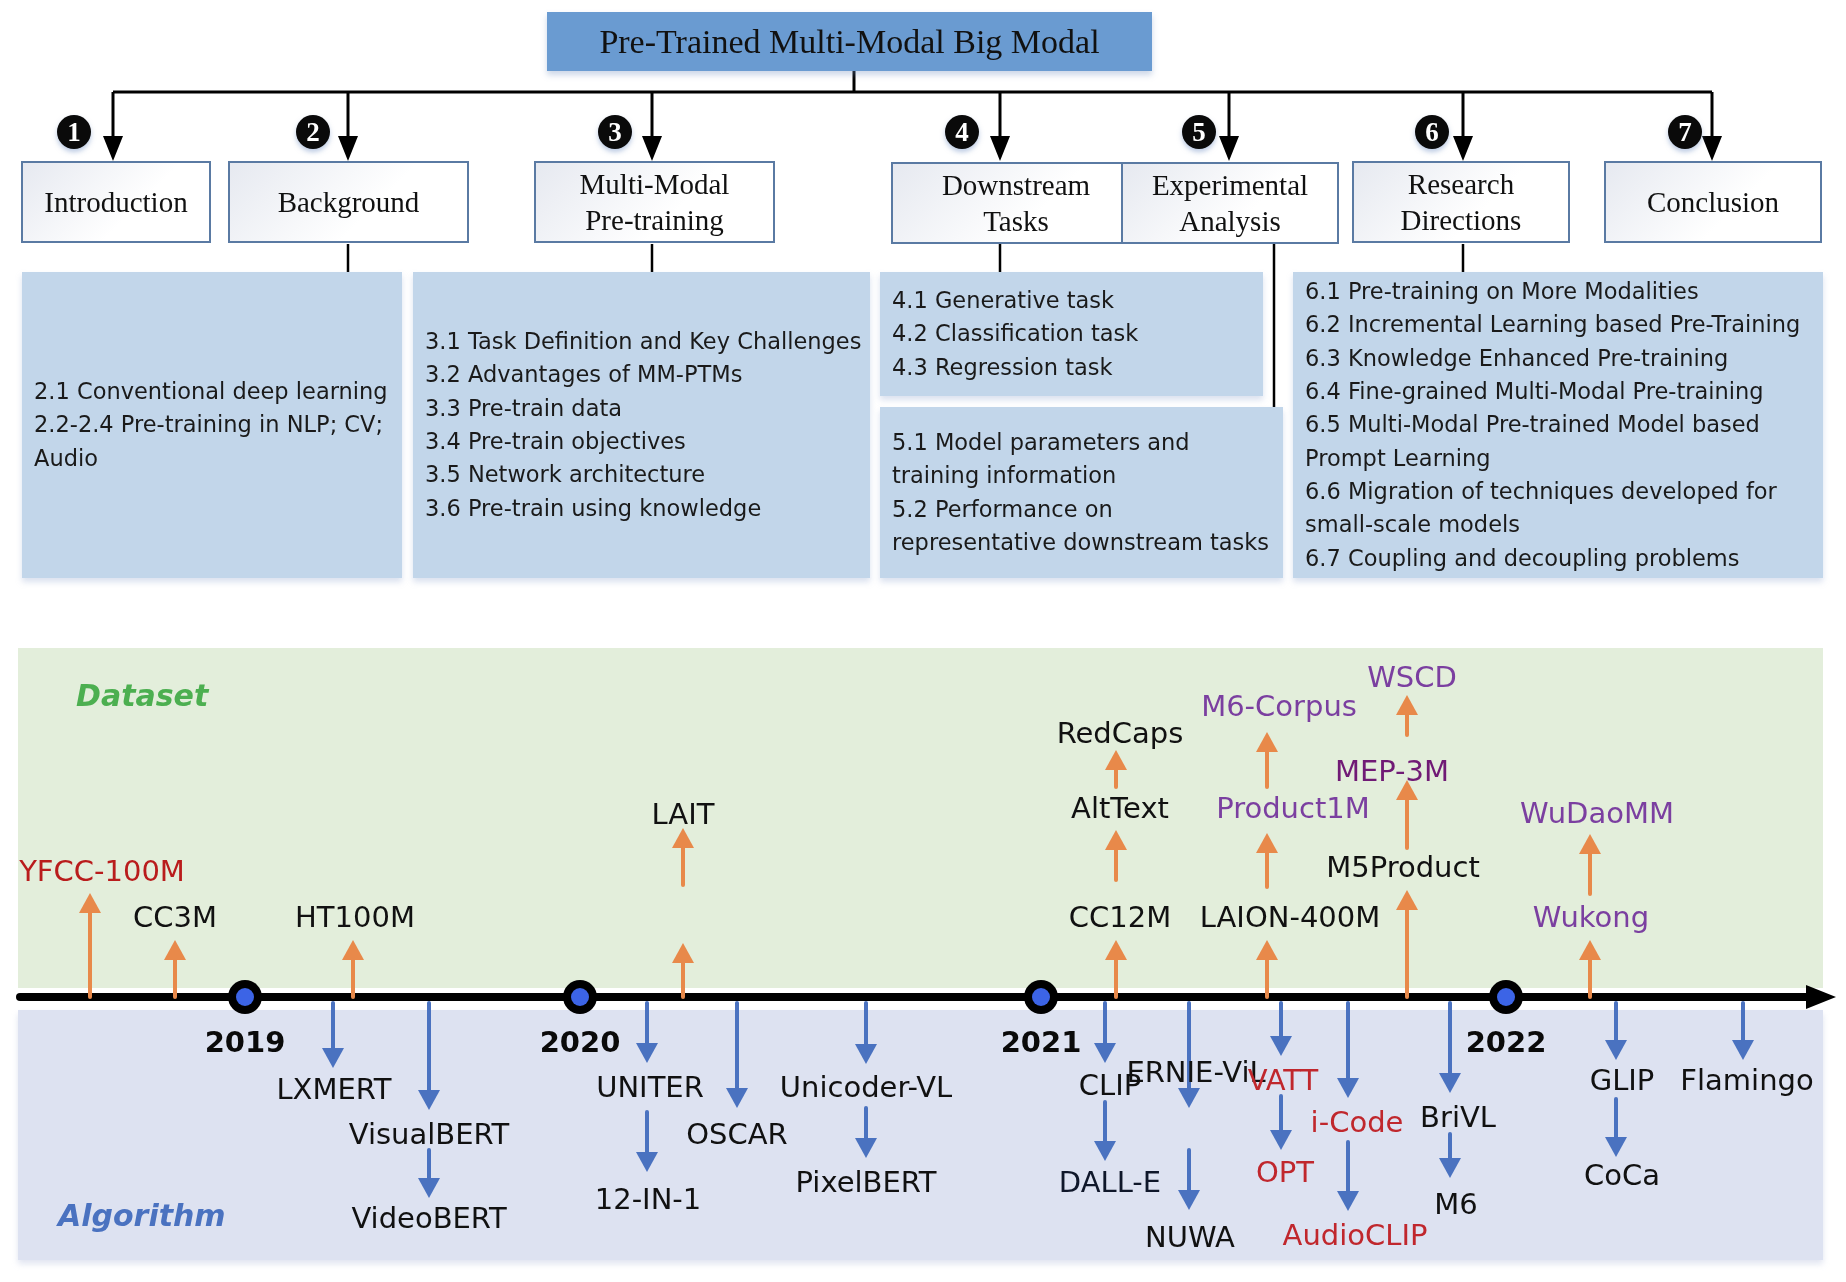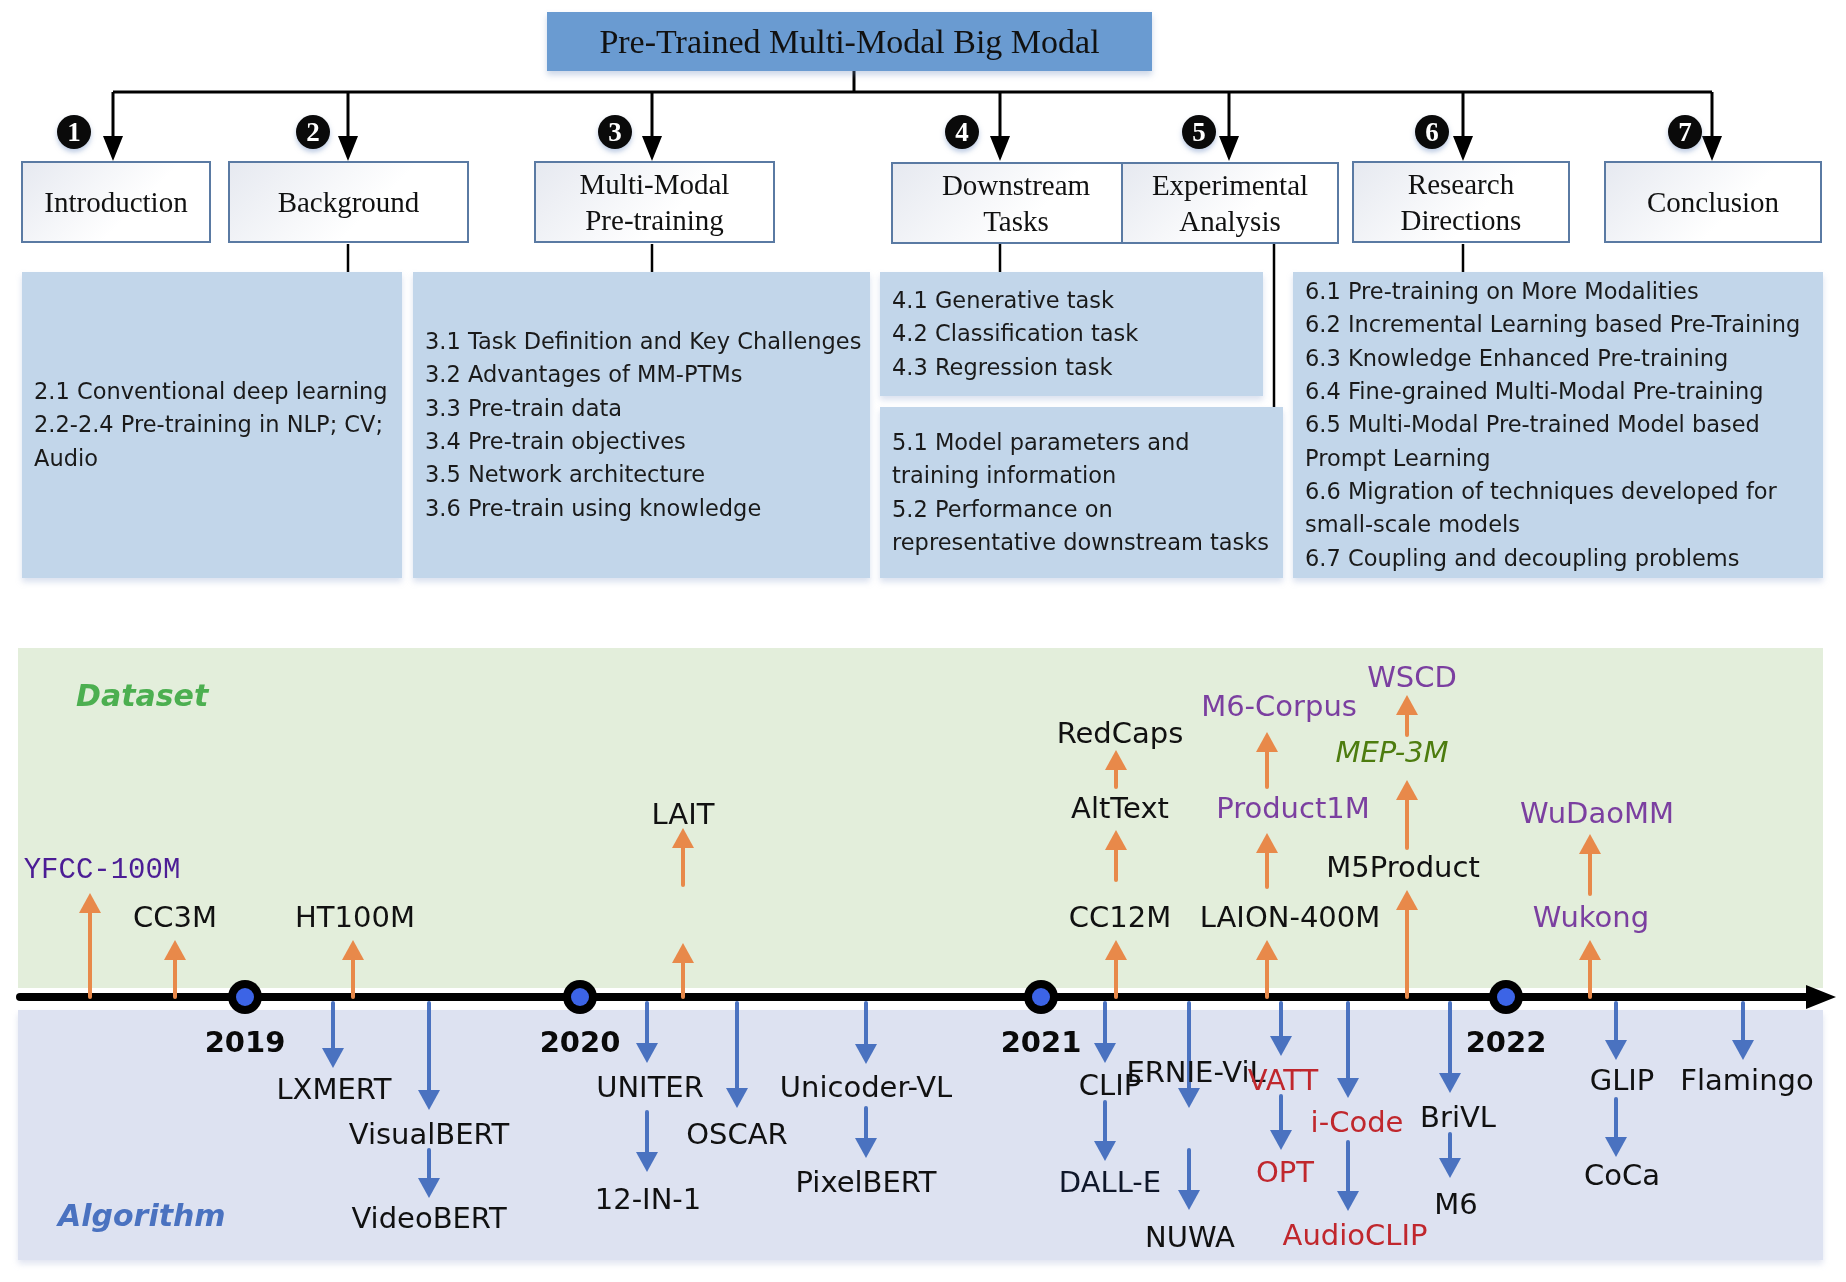"MEP-3M" div.tl-label { color: #4d7c0f -> #701a75; font-style: italic -> none; top: 735px -> 754px }
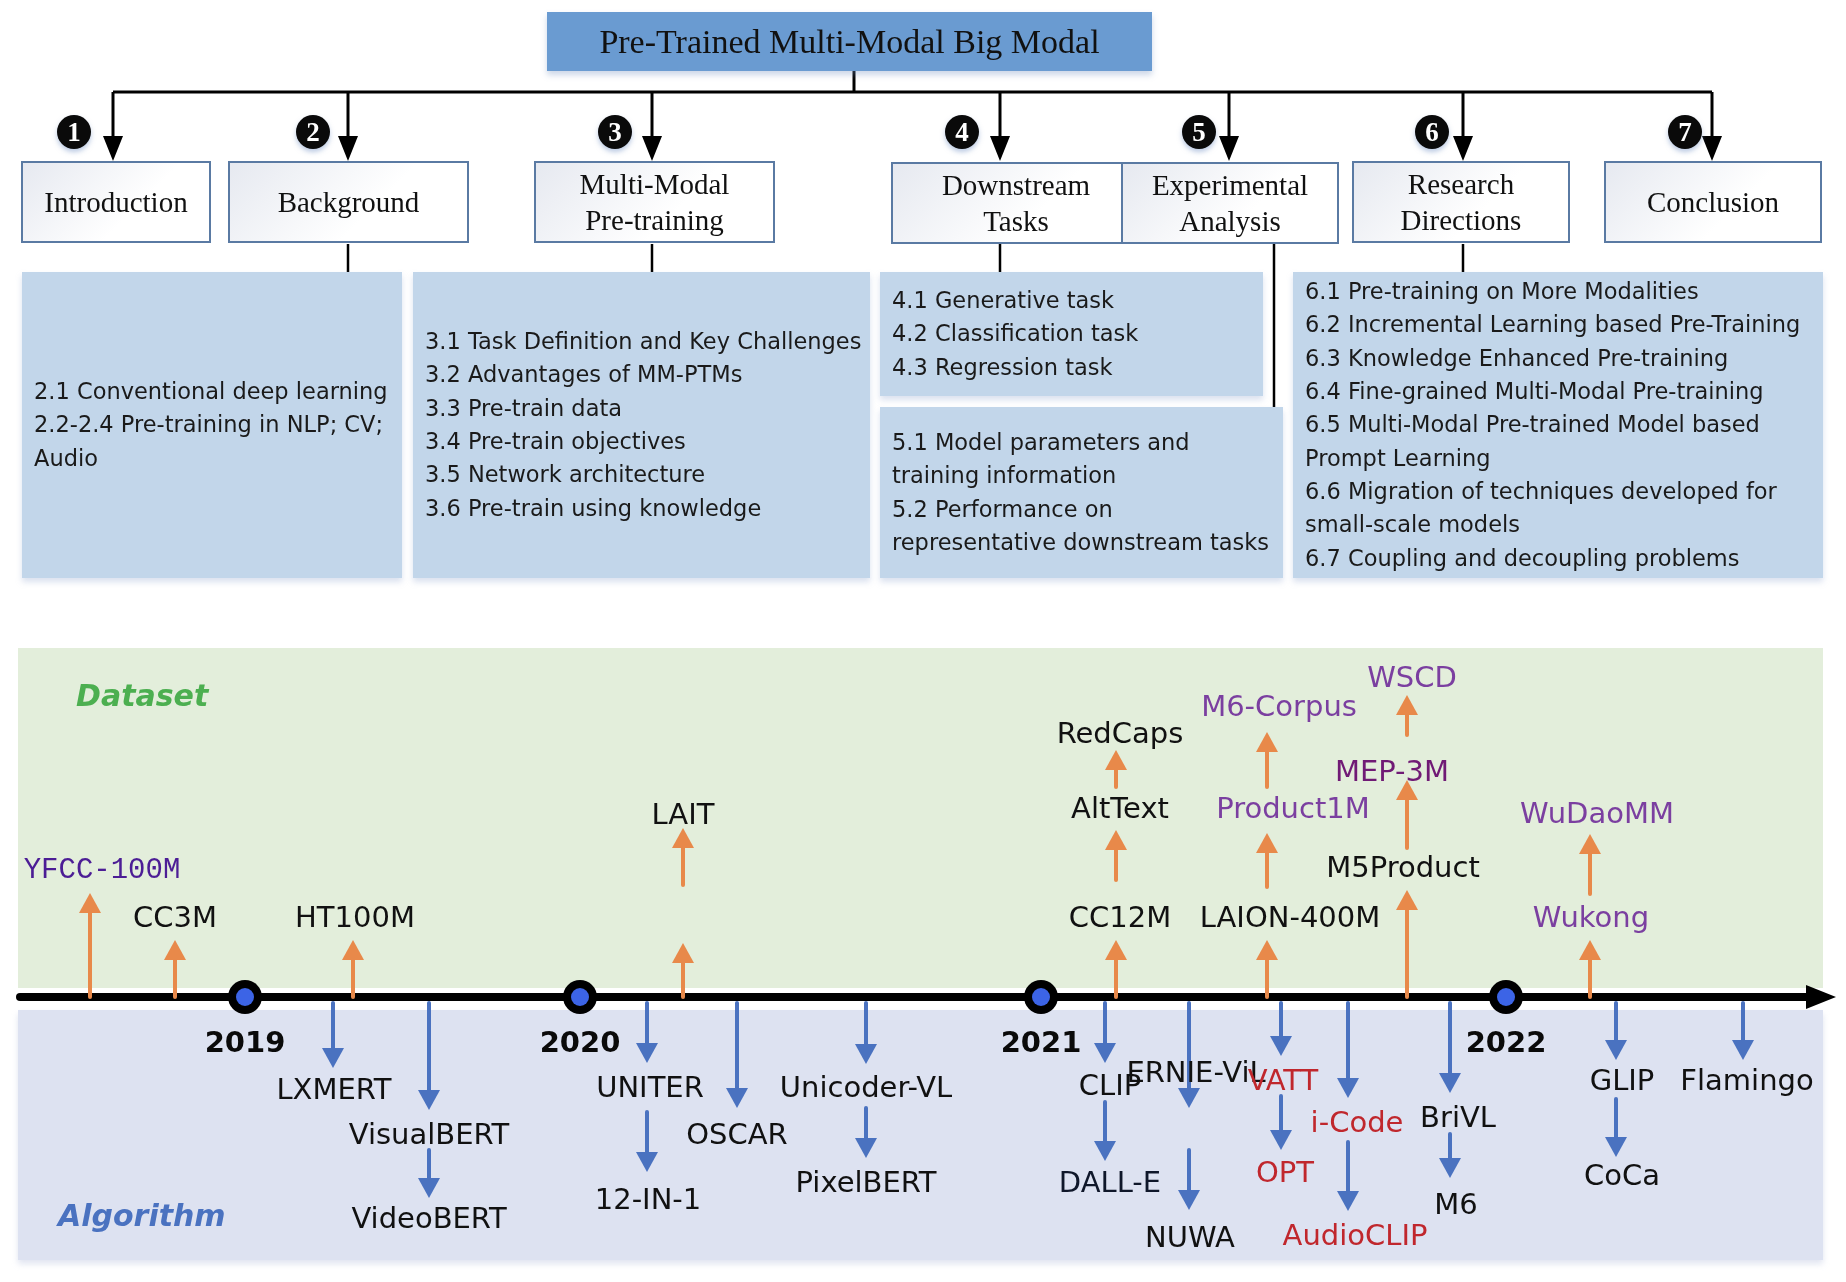"YFCC-100M" div.tl-label { color: #4c1d95 -> #b91c1c; font-family: Liberation Mono, monospace -> none }
